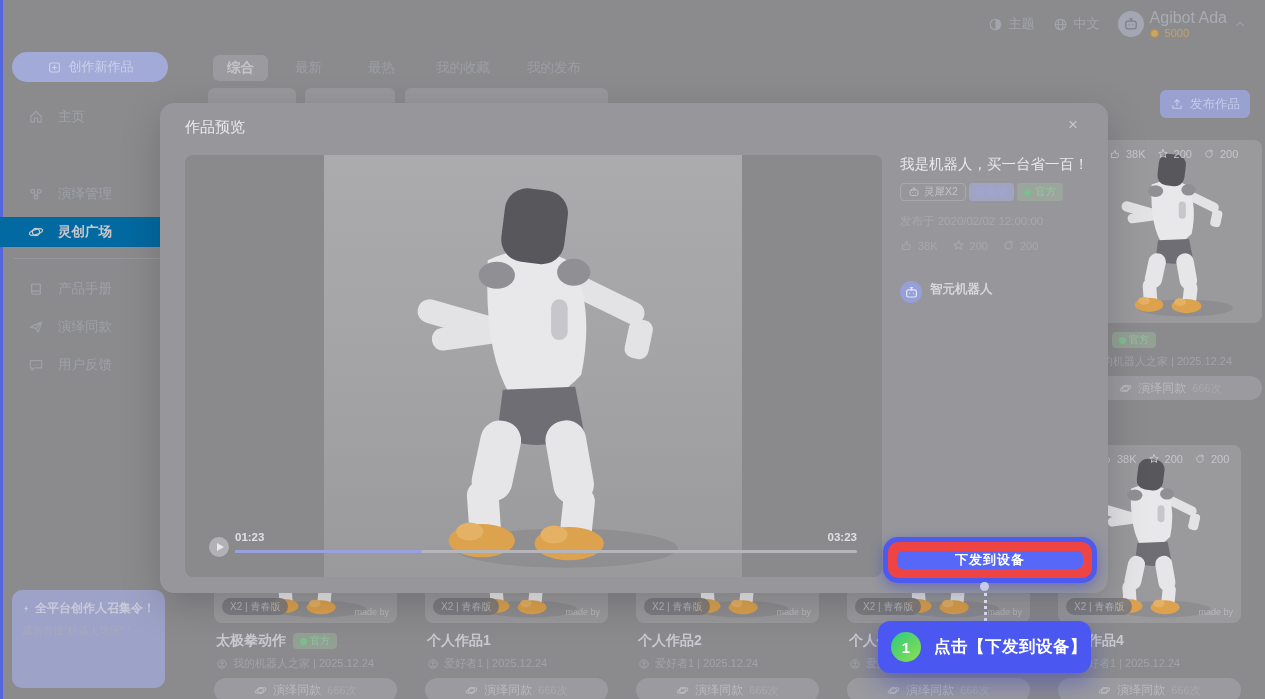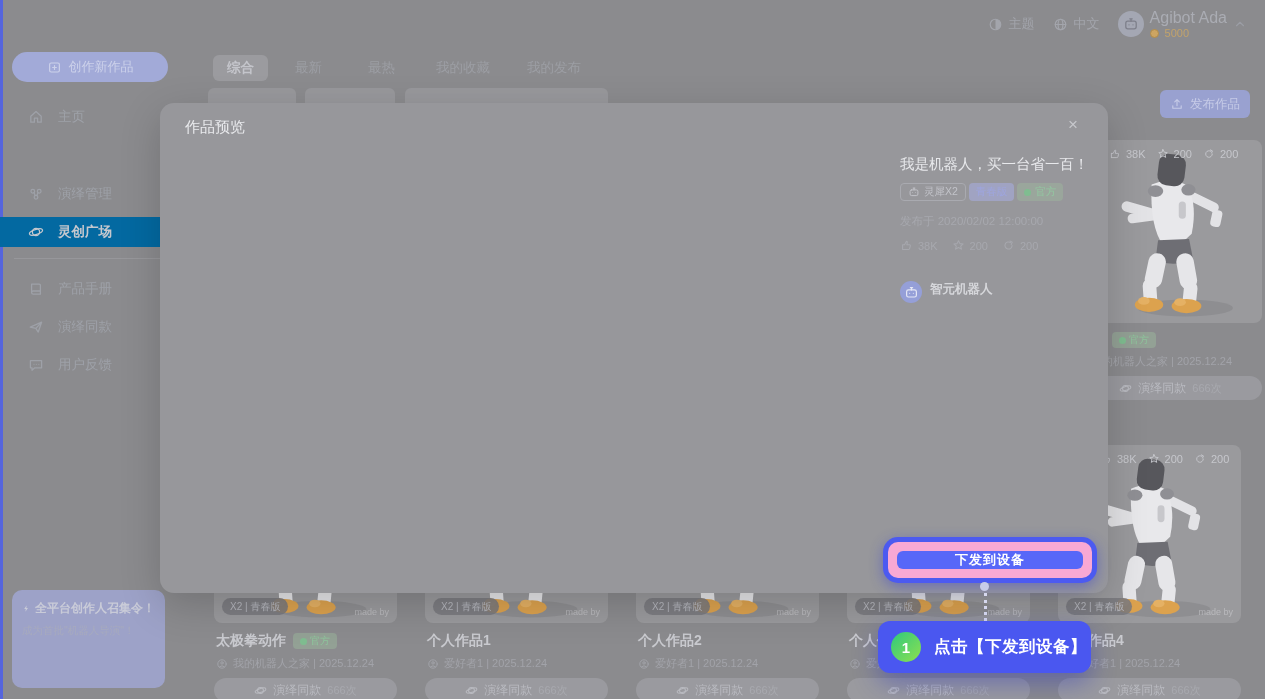"01:23" div.preview { html: none -> <div> <div> <svg> <use></use> </svg> </div> <div> <div></div> </div> <div>01:23</div> <div>03:23</div> <div> <div></div> </div> </div> }
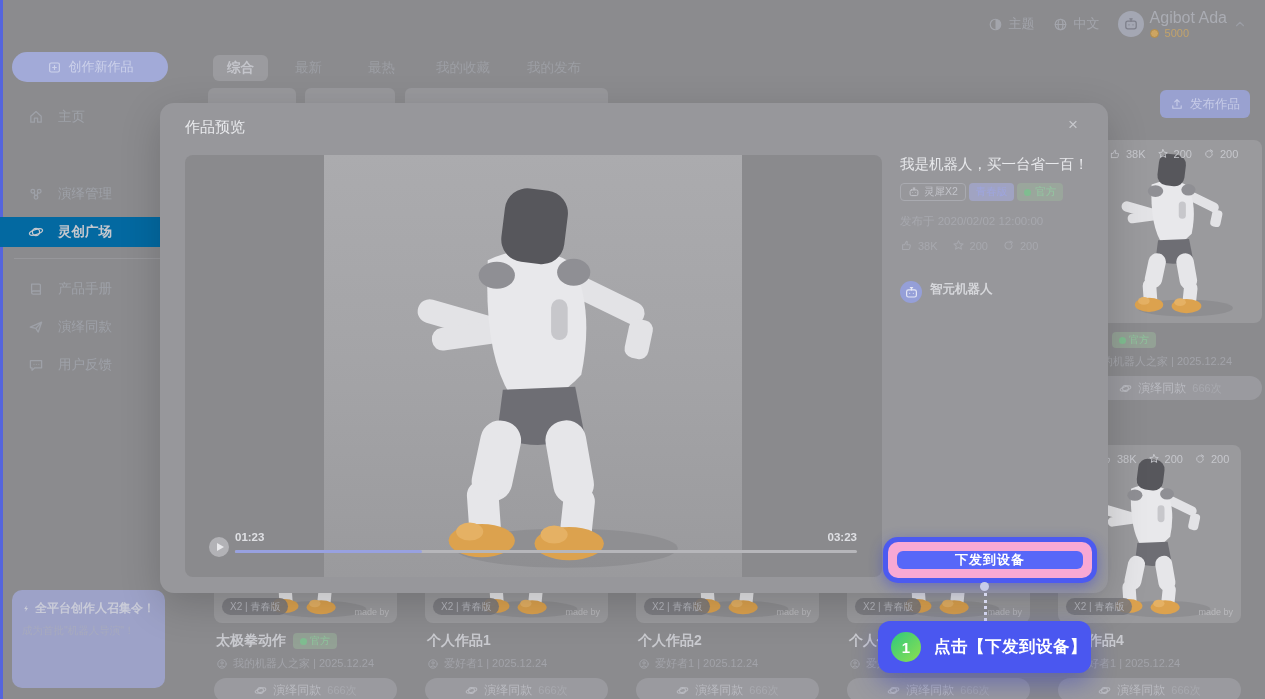"下发到设备" .hl-black { background: #f9a8d4 -> #ef4444 }
